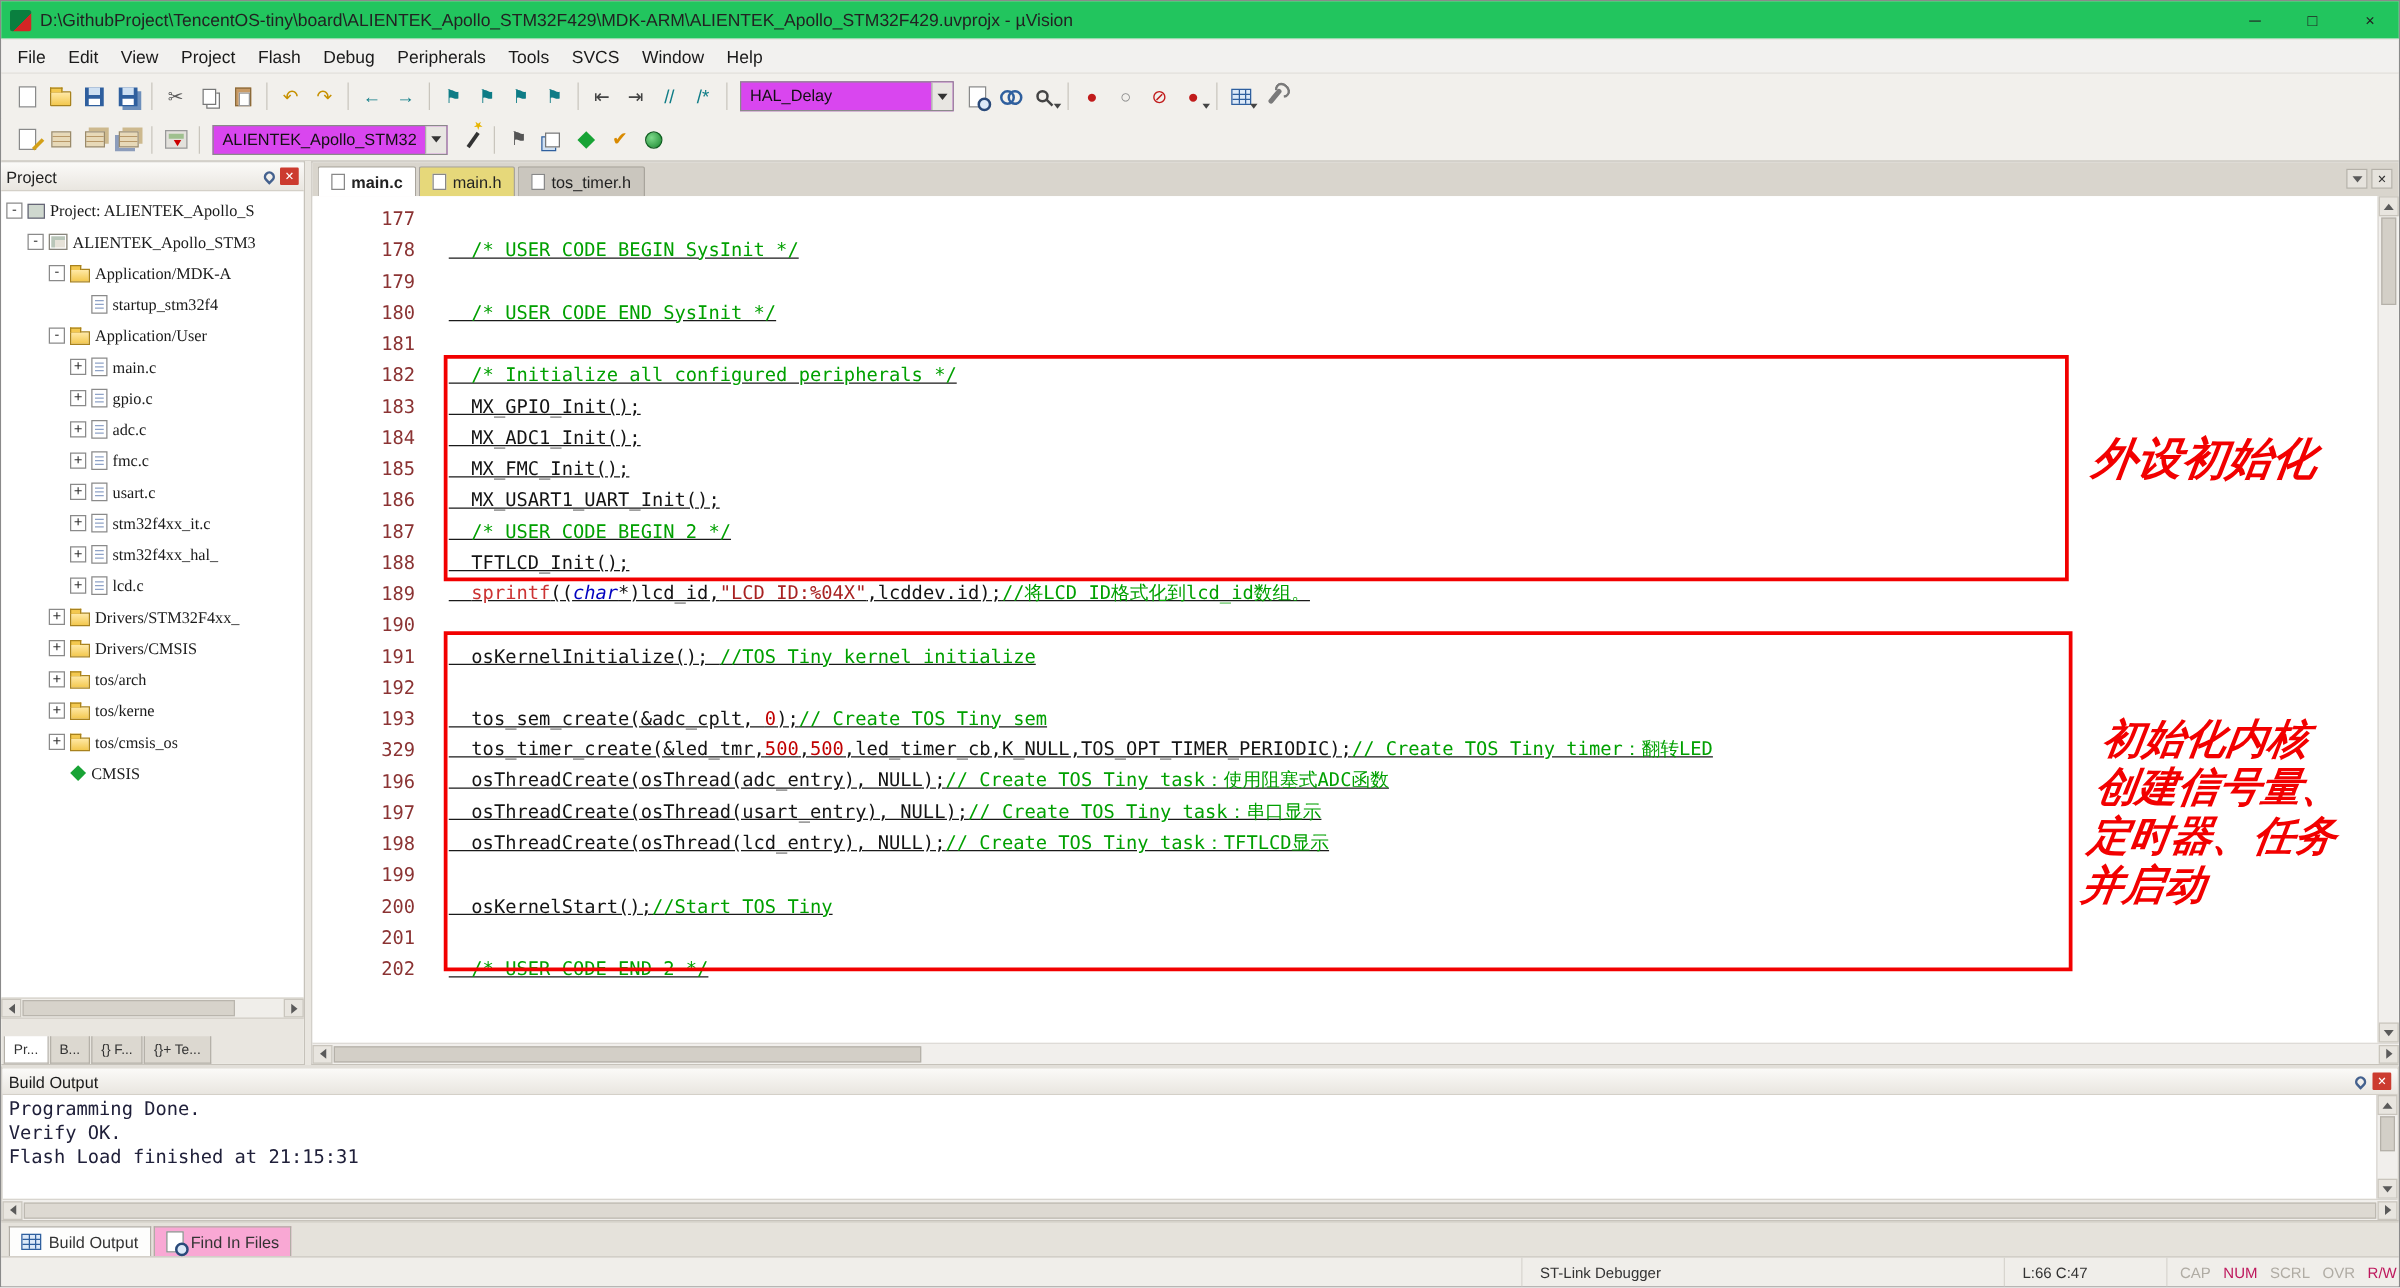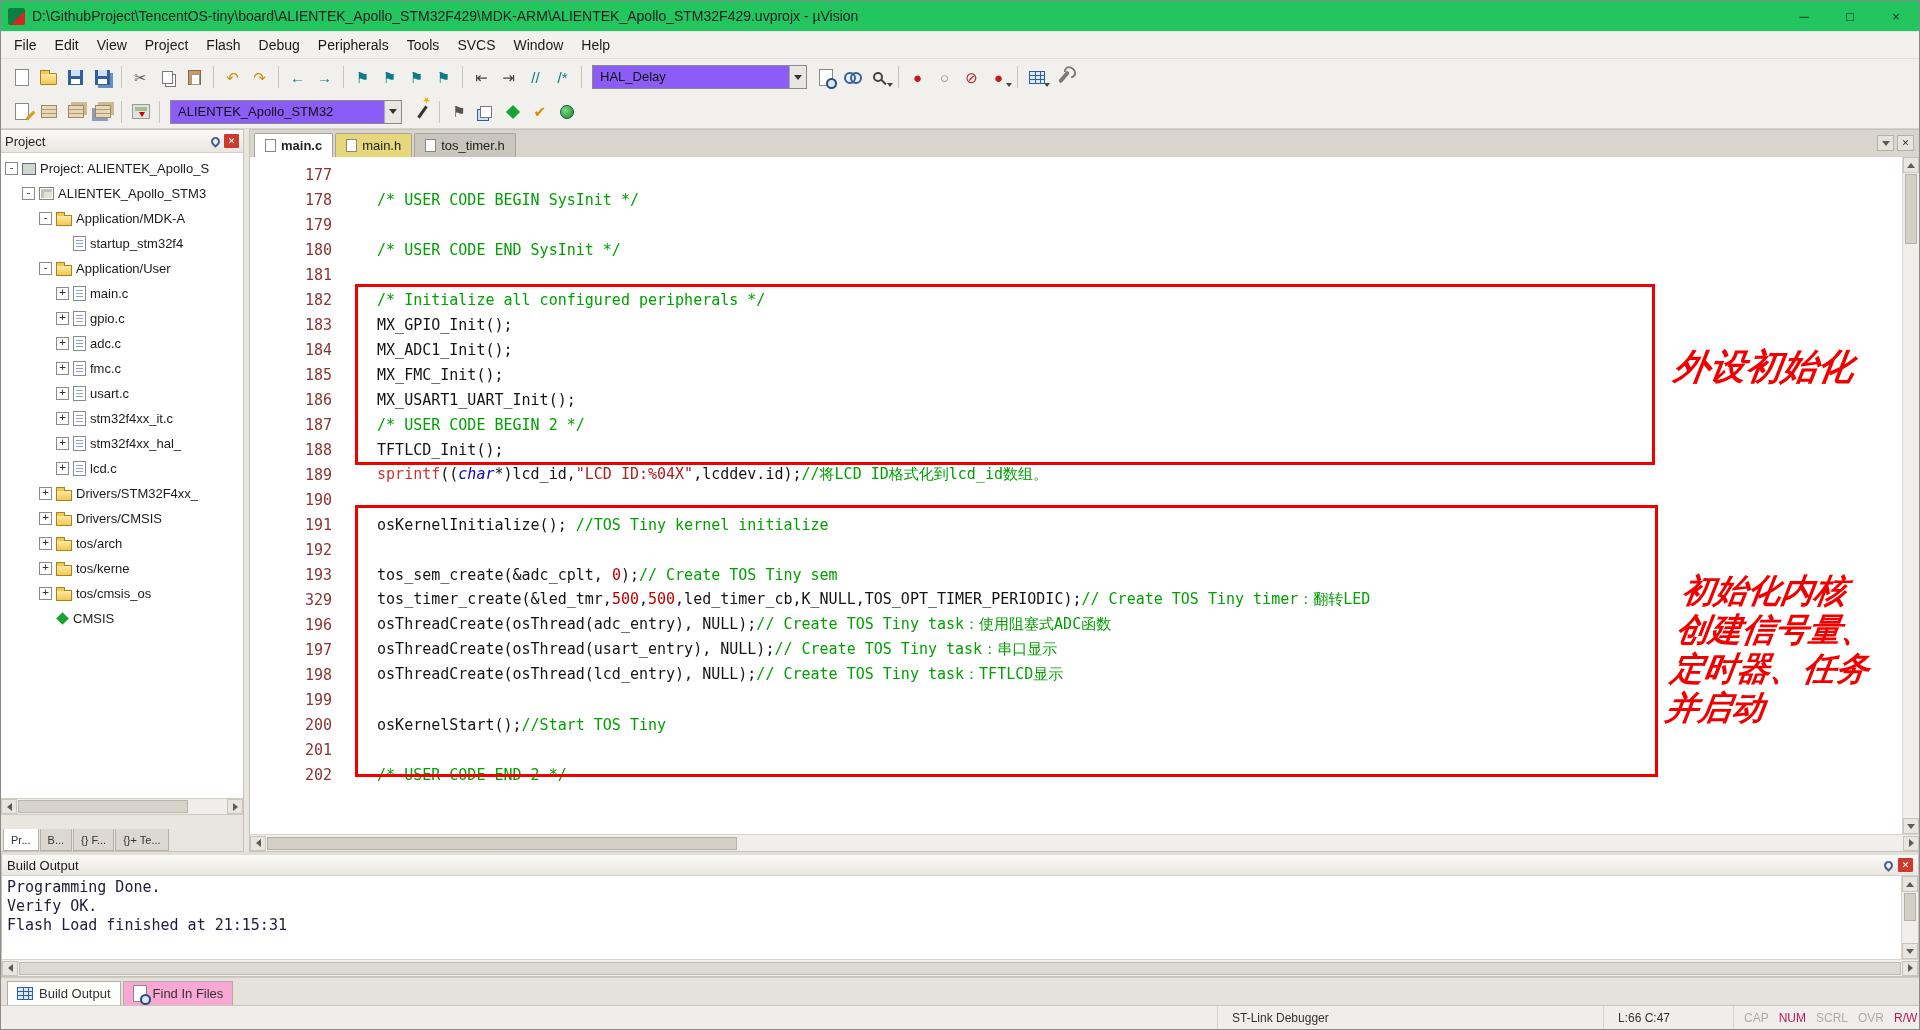"HAL_Delay" .tb-combo { background: #8b5cf6 -> #d946ef; gap: 44px -> none }
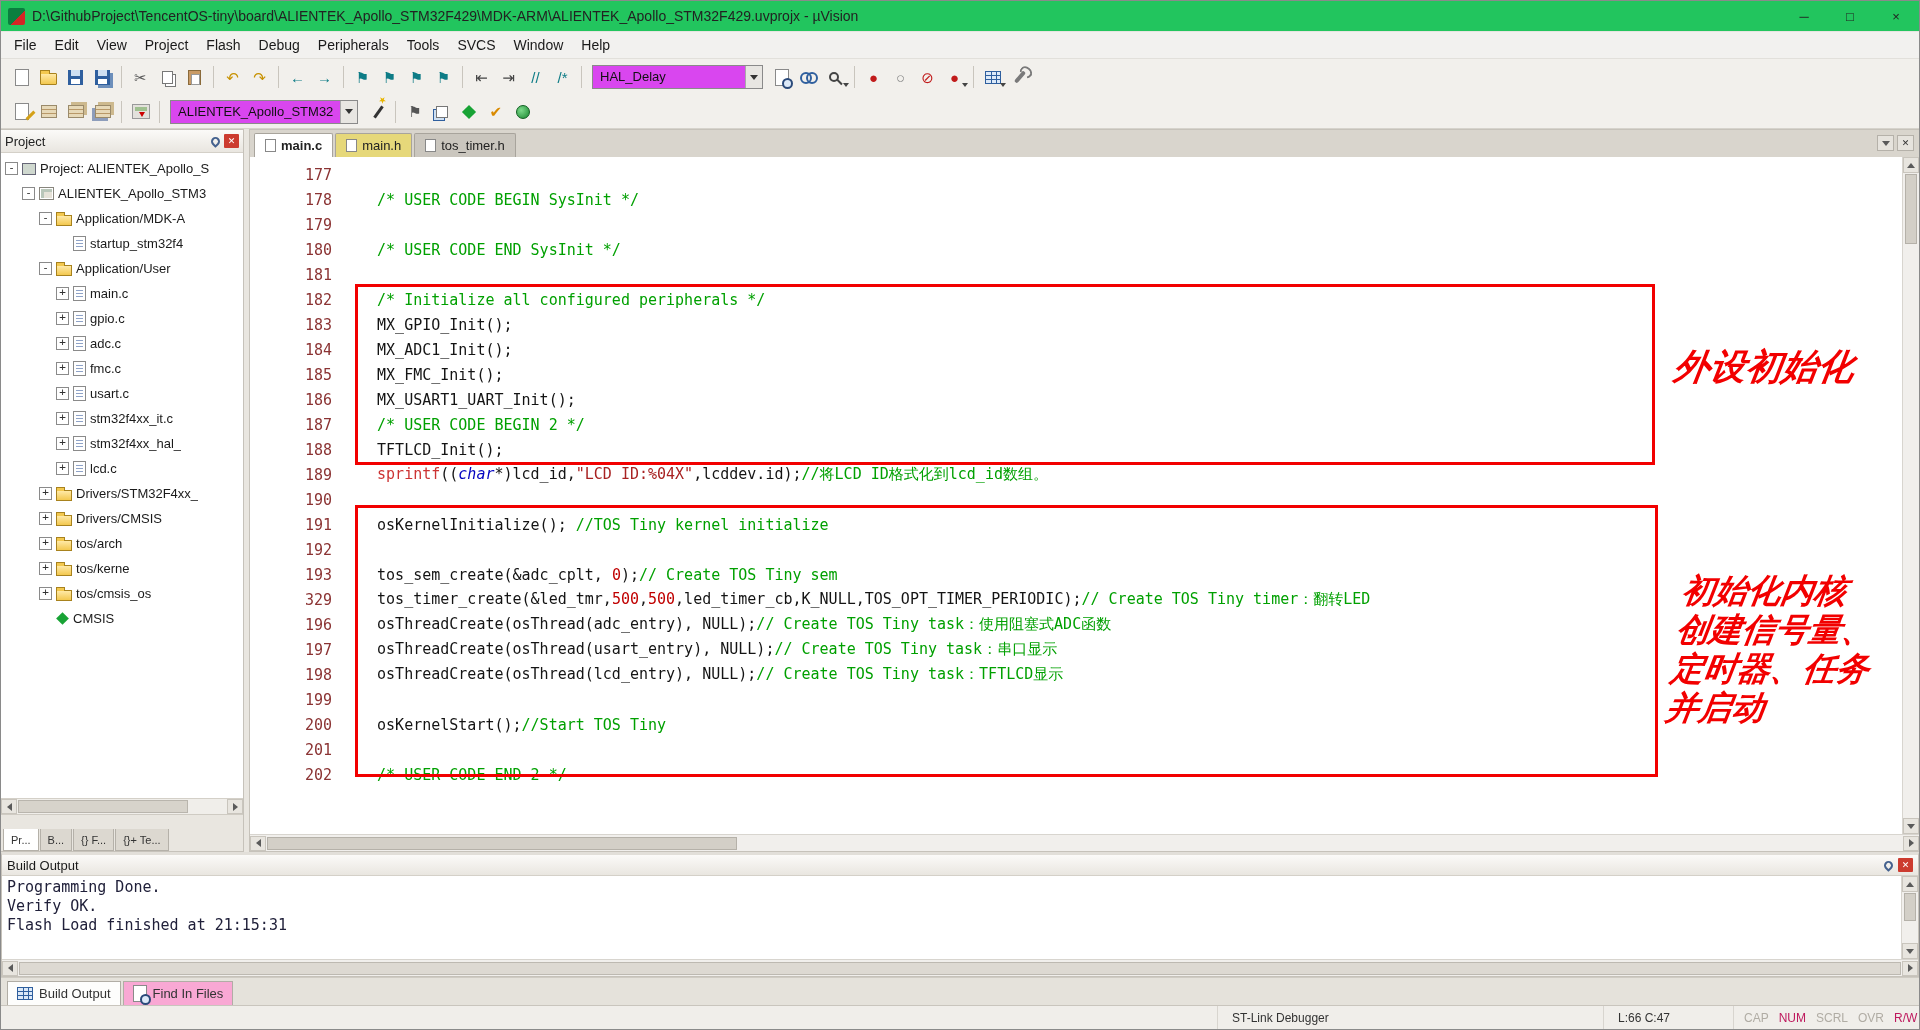"Project: ALIENTEK_Apollo_S" .tlabel { font-family: none -> Liberation Serif, serif }
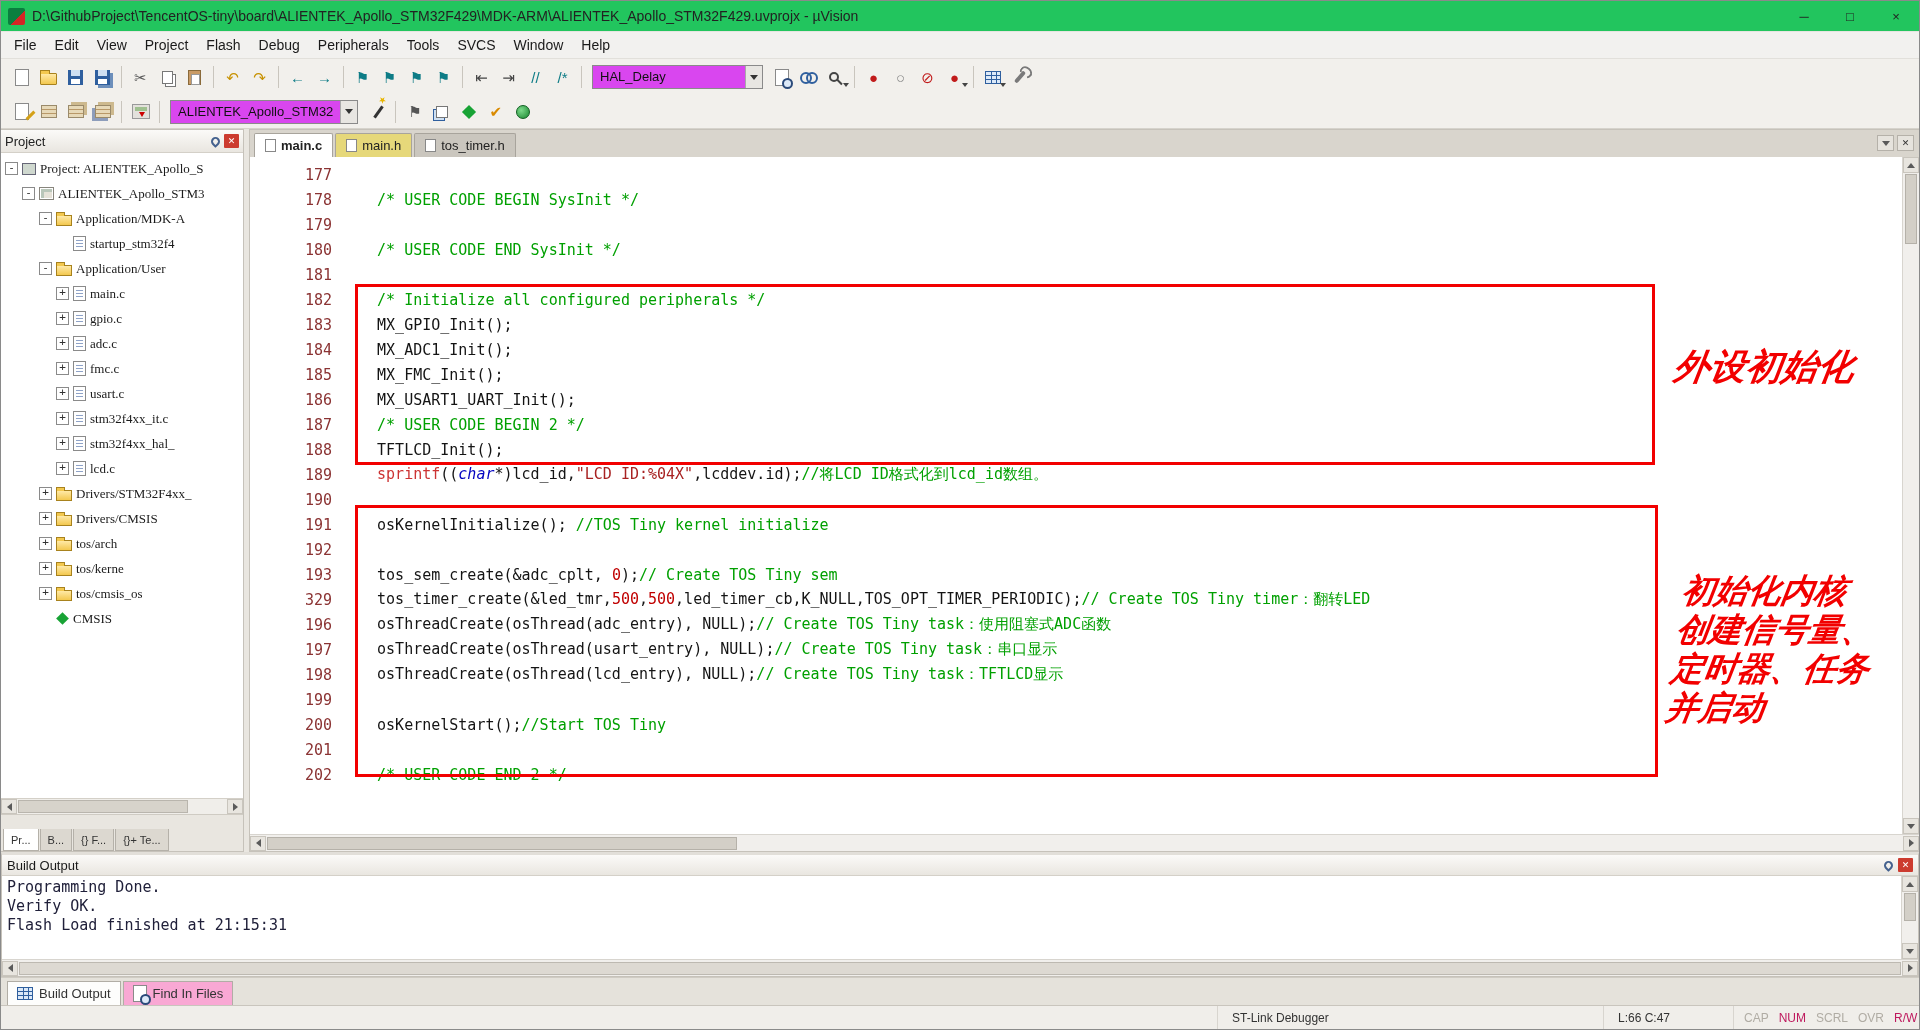"/* USER CODE BEGIN SysInit" .ct { text-decoration: none -> underline }
